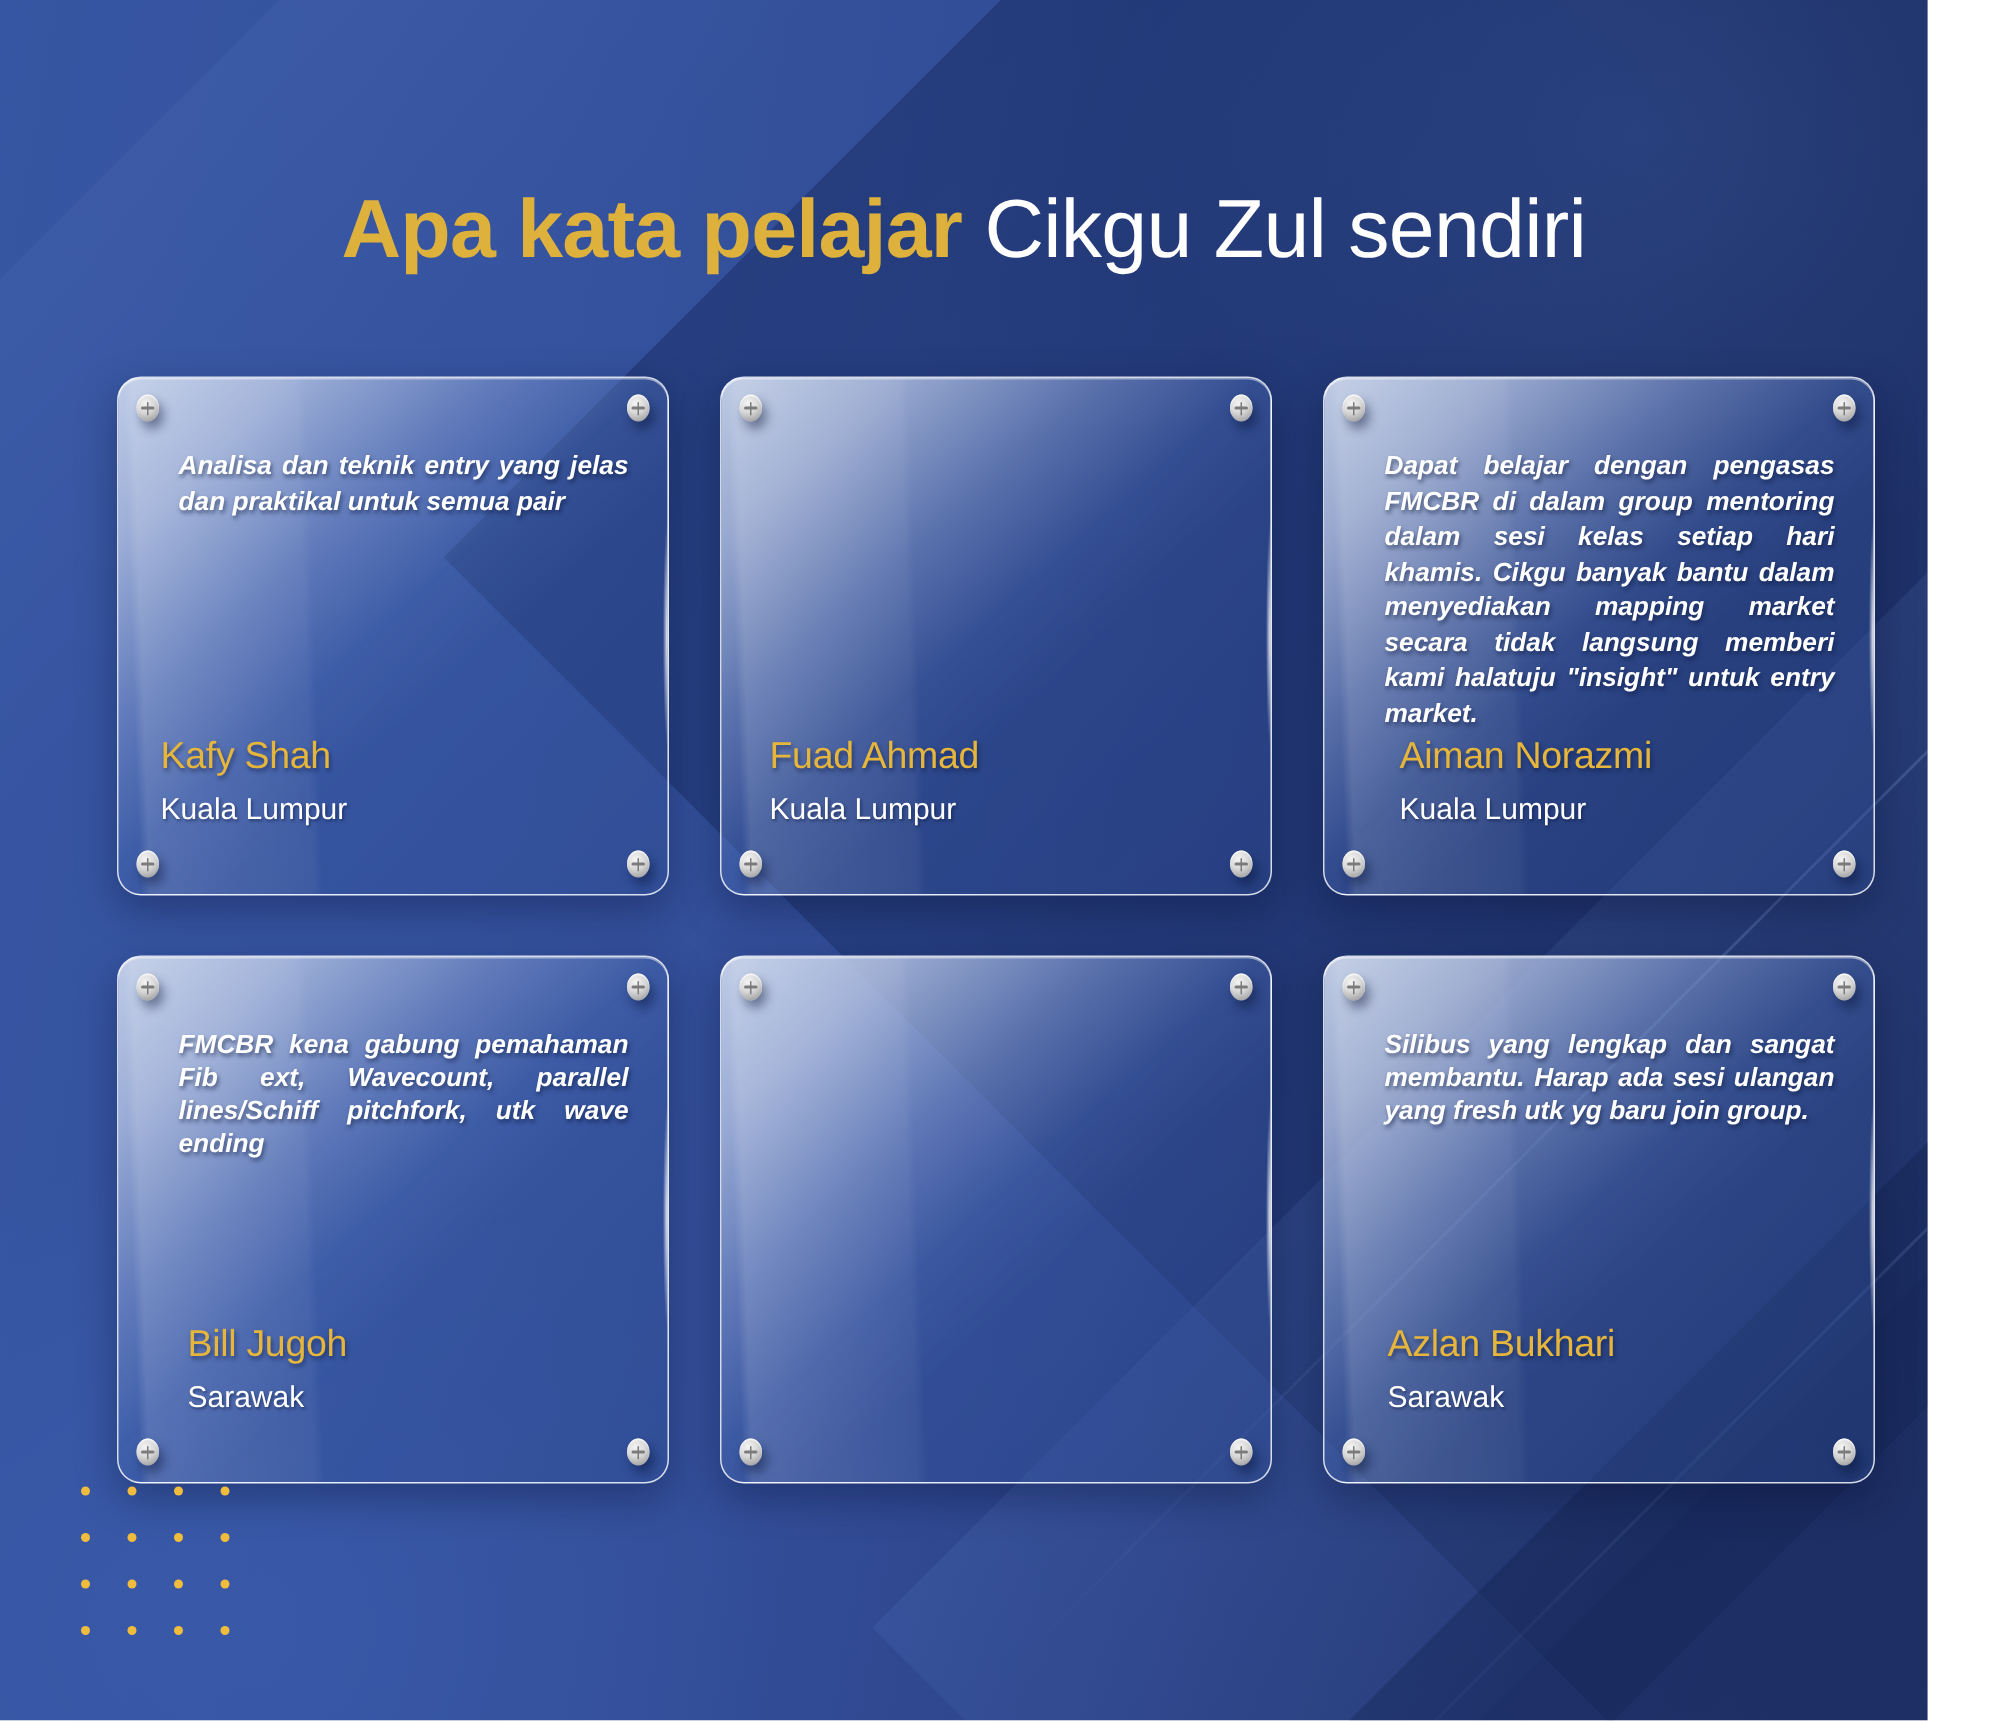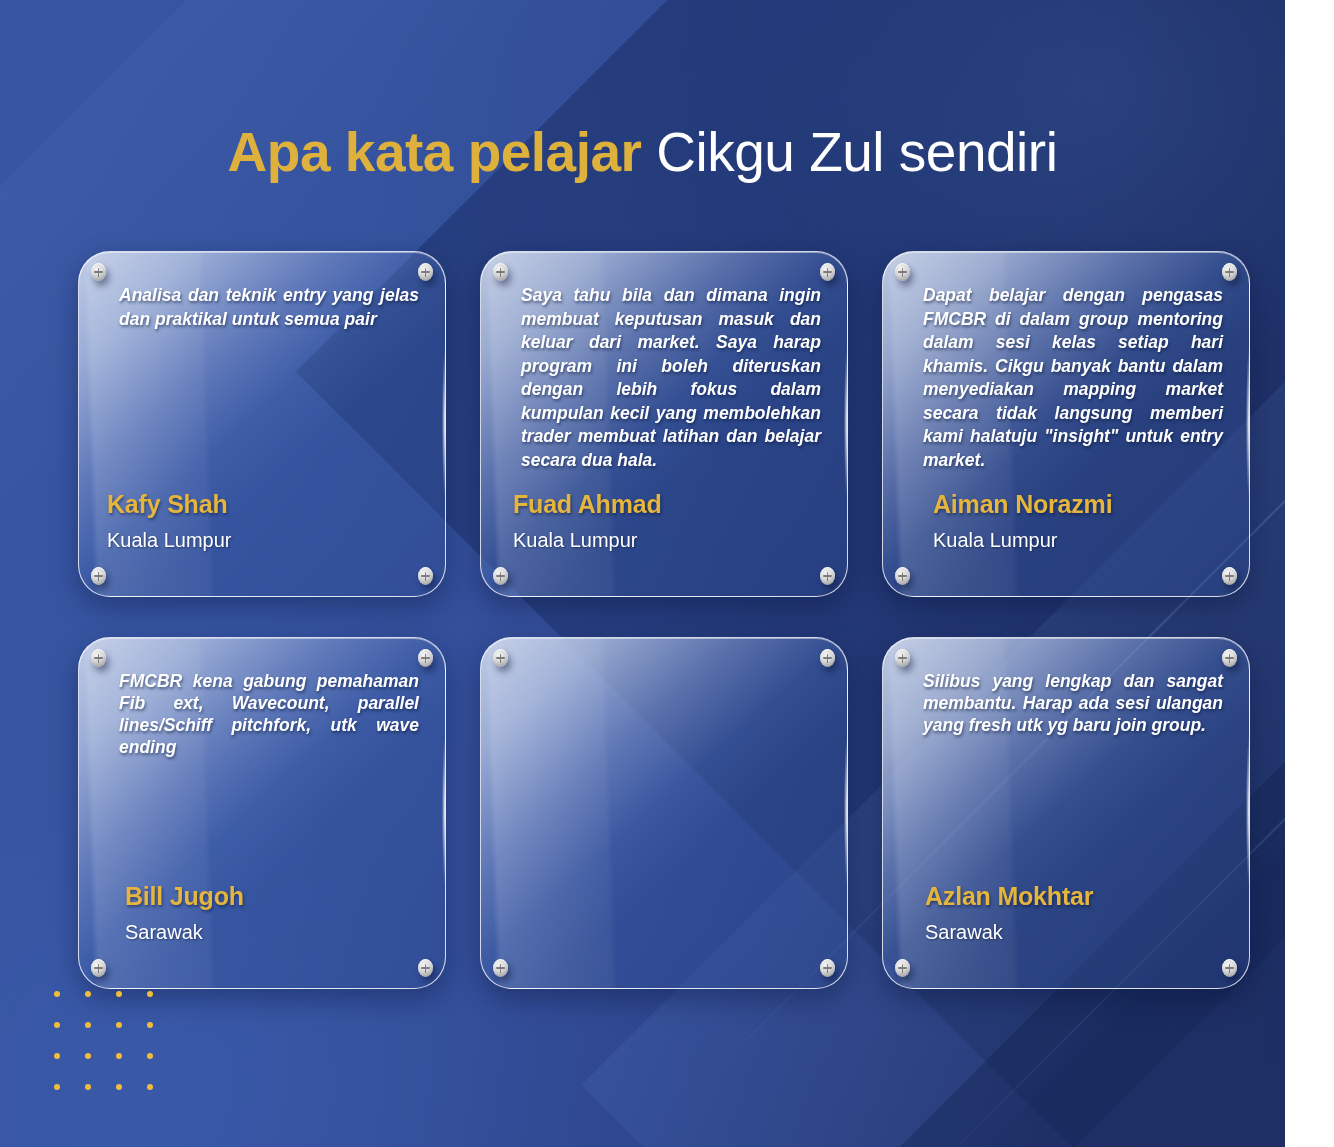"Analisa dan teknik entry yang" .card { border-radius: 32px -> 16px; padding: 32px 26px 0 40px -> 47px 26px 0 40px }
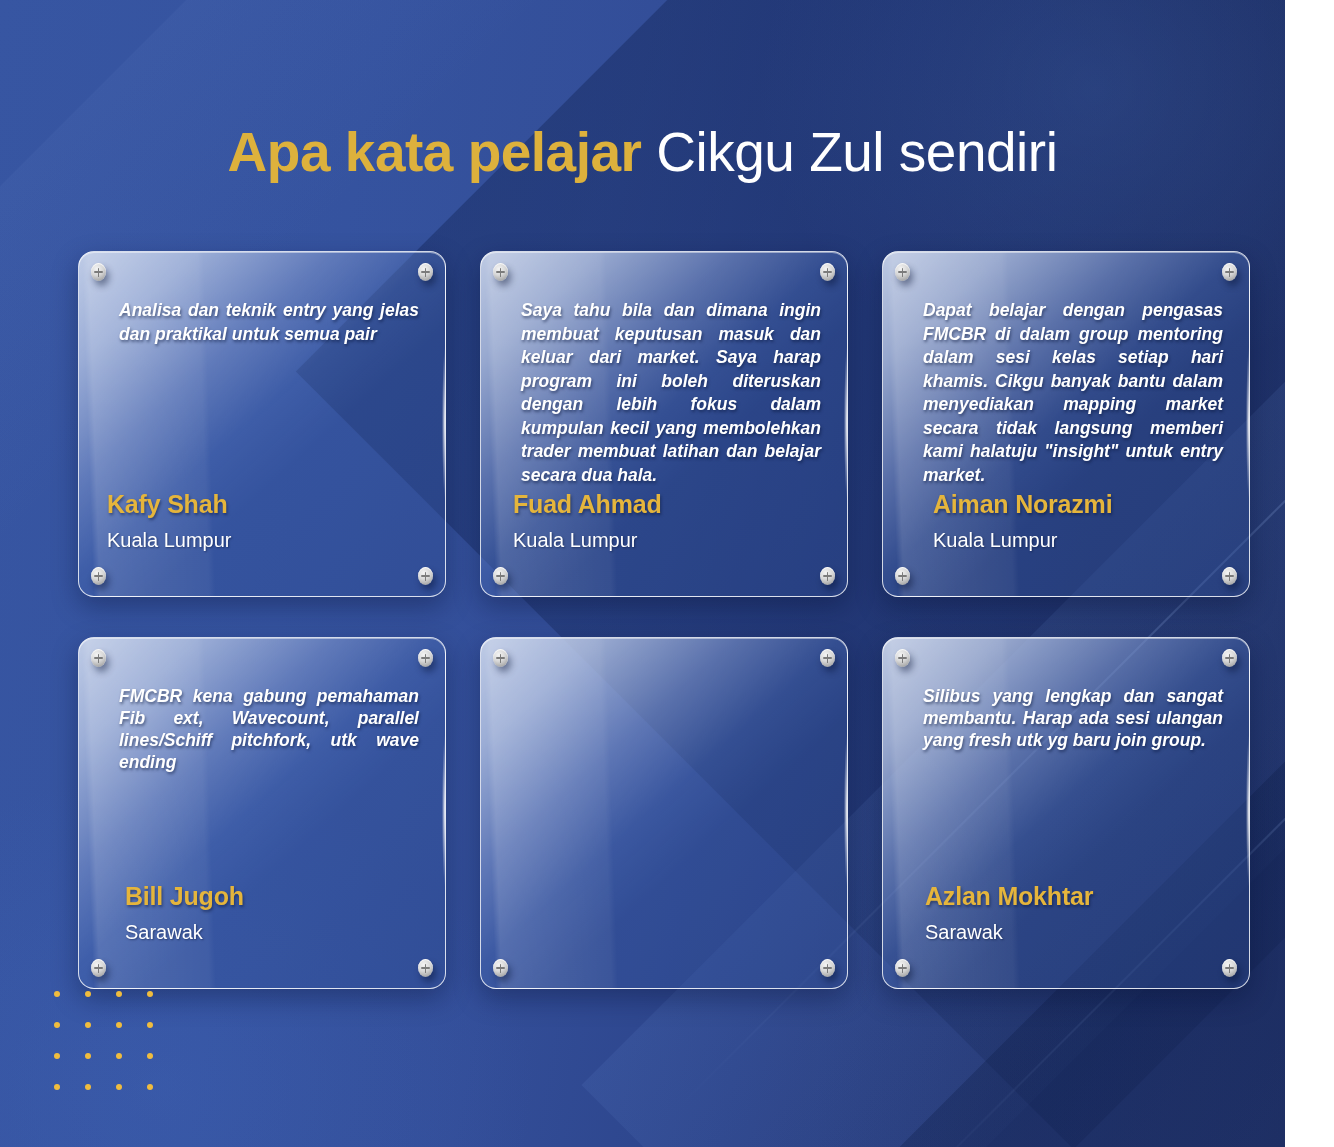"Saya tahu bila dan dimana" p.quote { html: <p>Saya tahu bila dan dimana ingin membuat keputusan masuk dan keluar dari market. Saya harap program ini boleh diteruskan dengan lebih fokus dalam kumpulan kecil yang membolehkan trader membuat latihan dan belajar secara dua hala.</p> -> none }
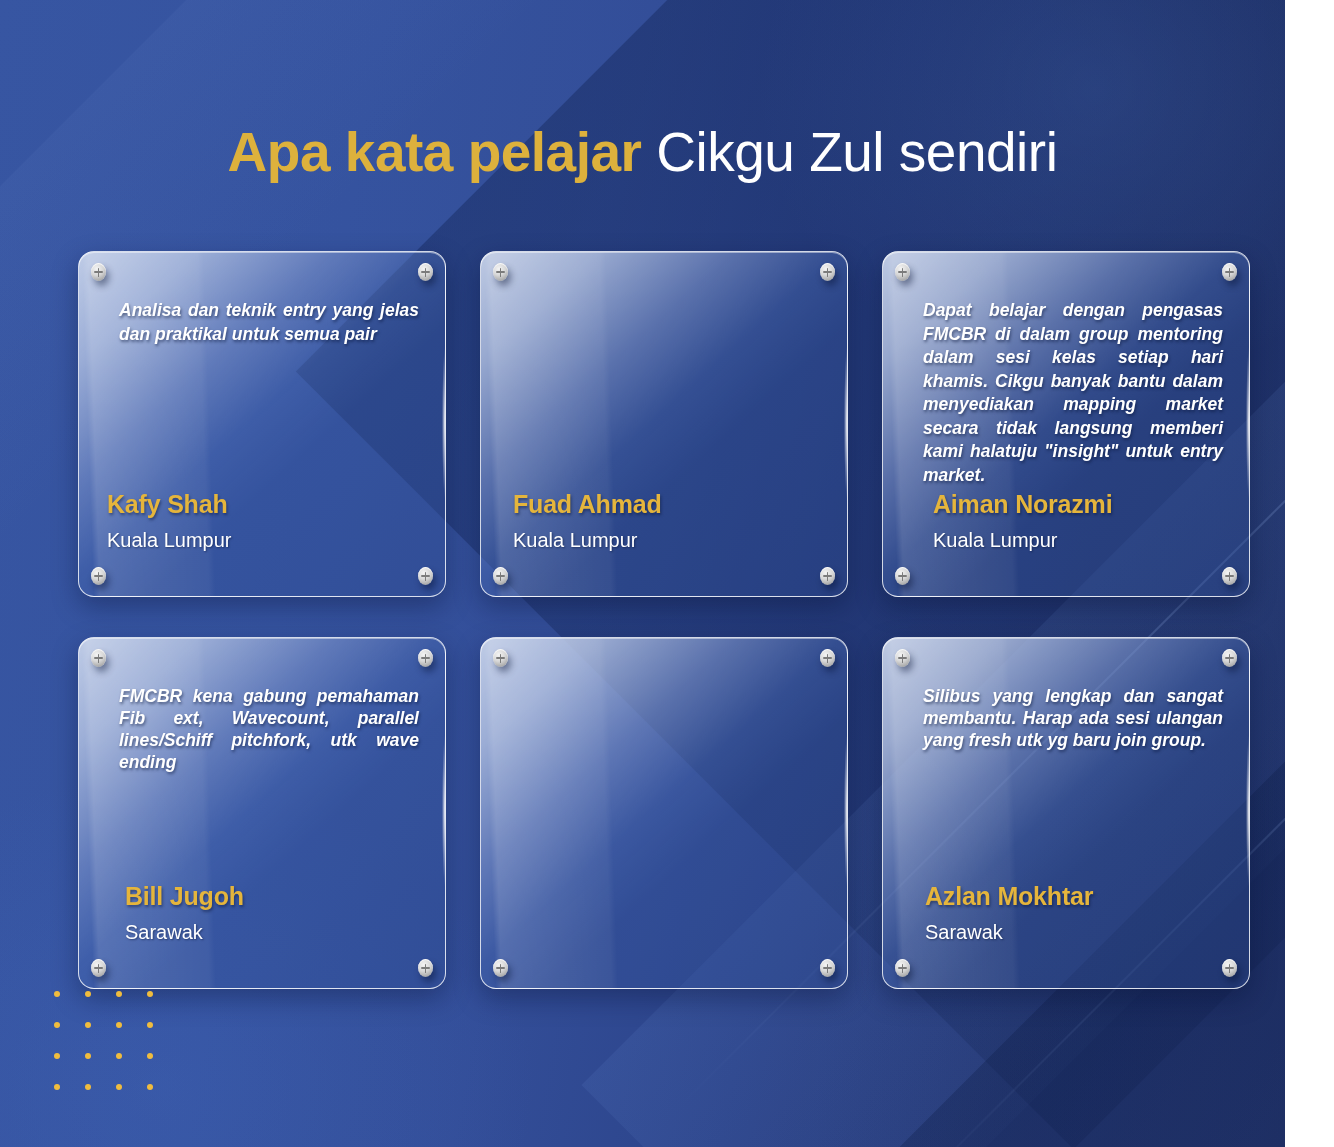"Kafy Shah" .who { font-weight: bold -> normal }
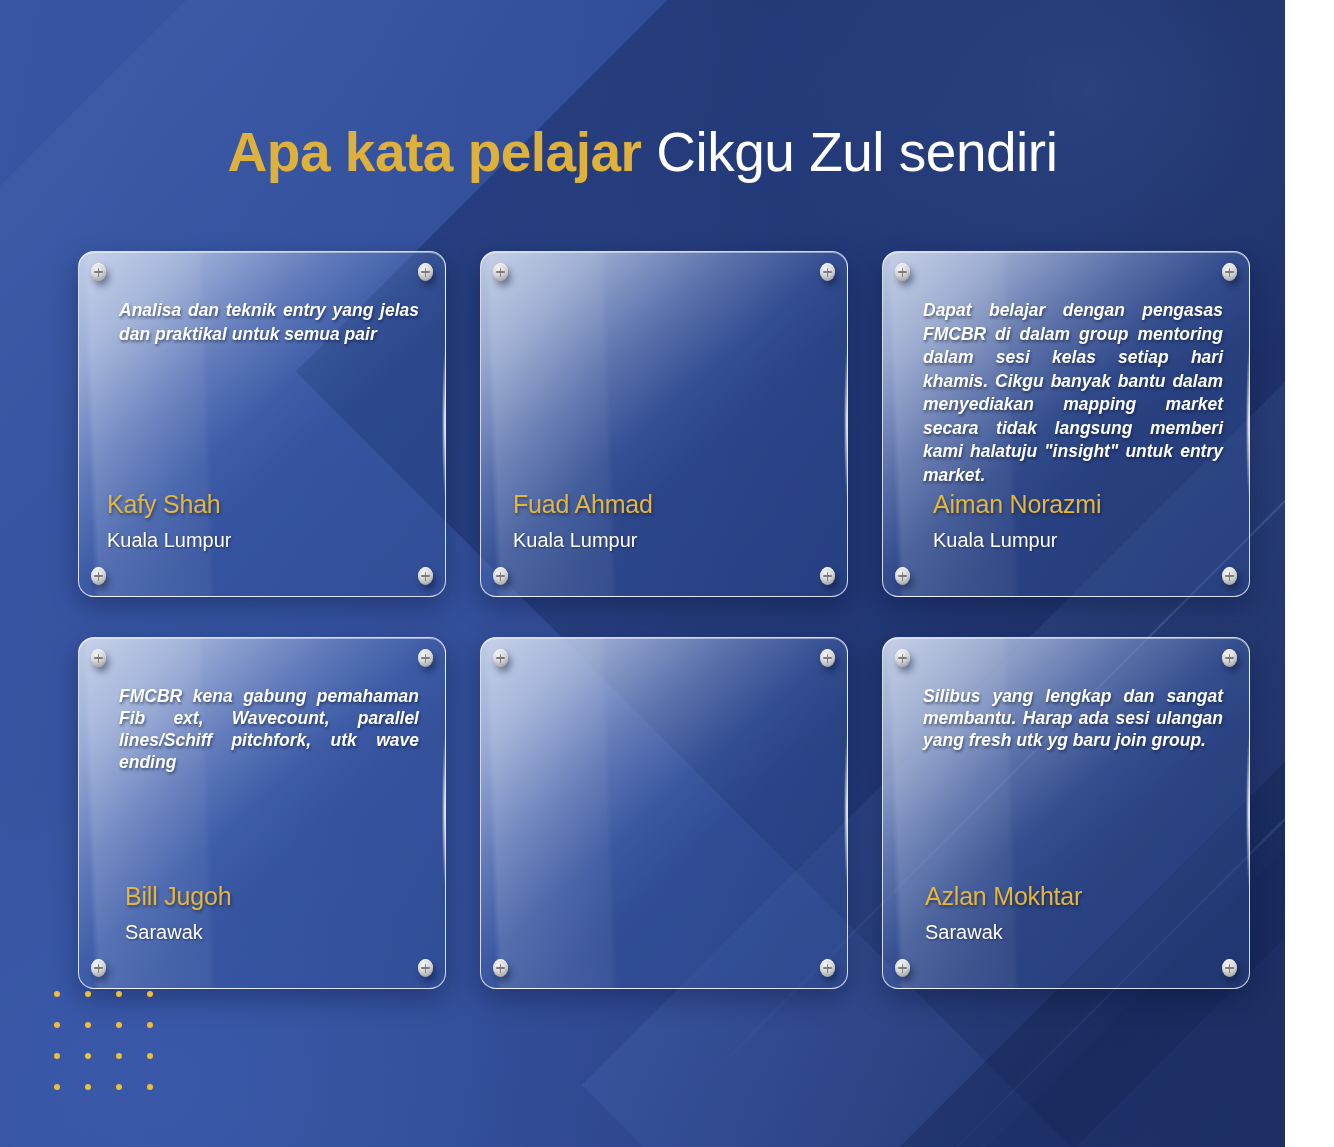"Azlan Mokhtar" div.who { text: Mokhtar -> Bukhari }
